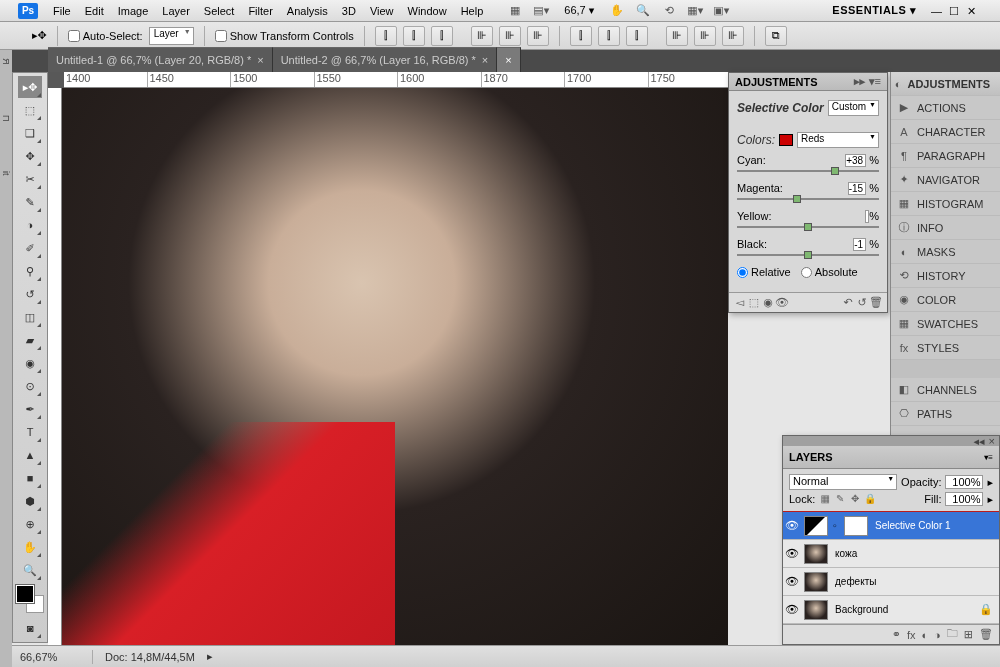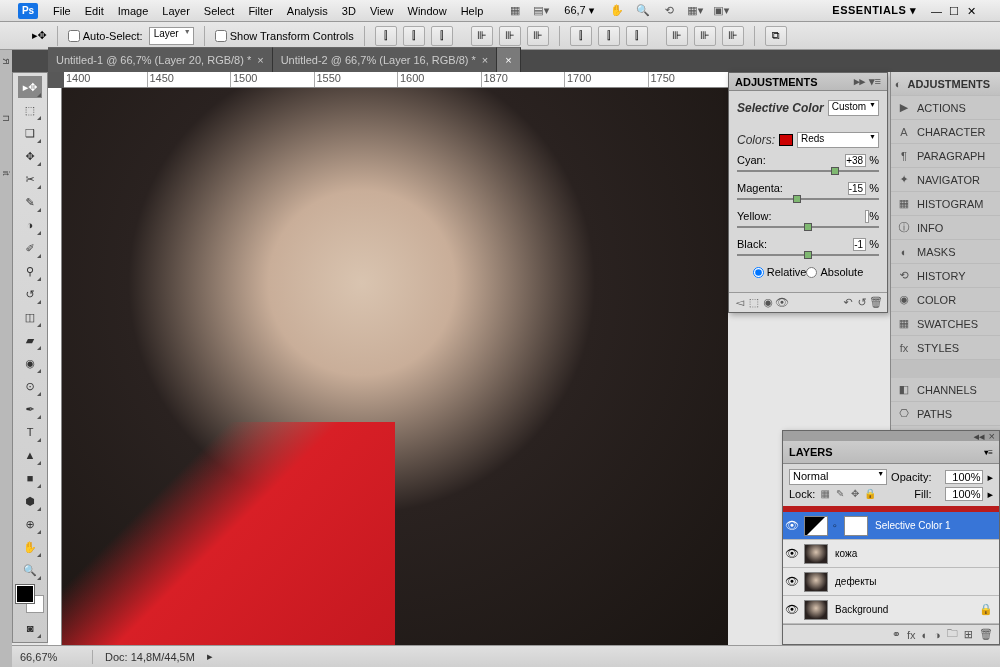"Relative" .radio-row { gap: none -> 10px; justify-content: center -> none }
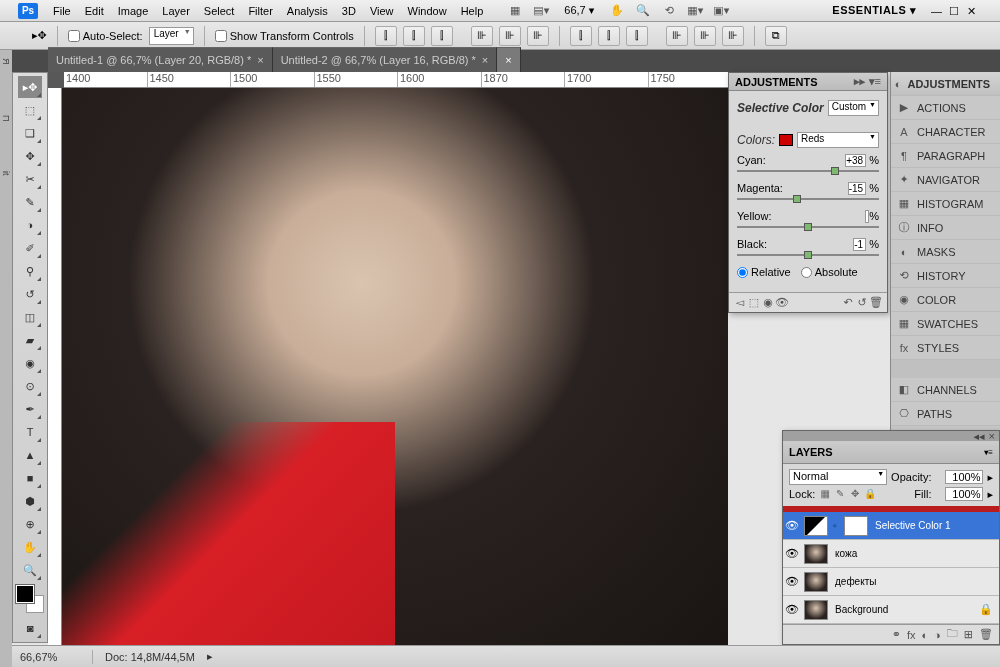"Normal" .layers-opts { border-bottom: 6px solid #b91c1c -> 1px solid #b91c1c }
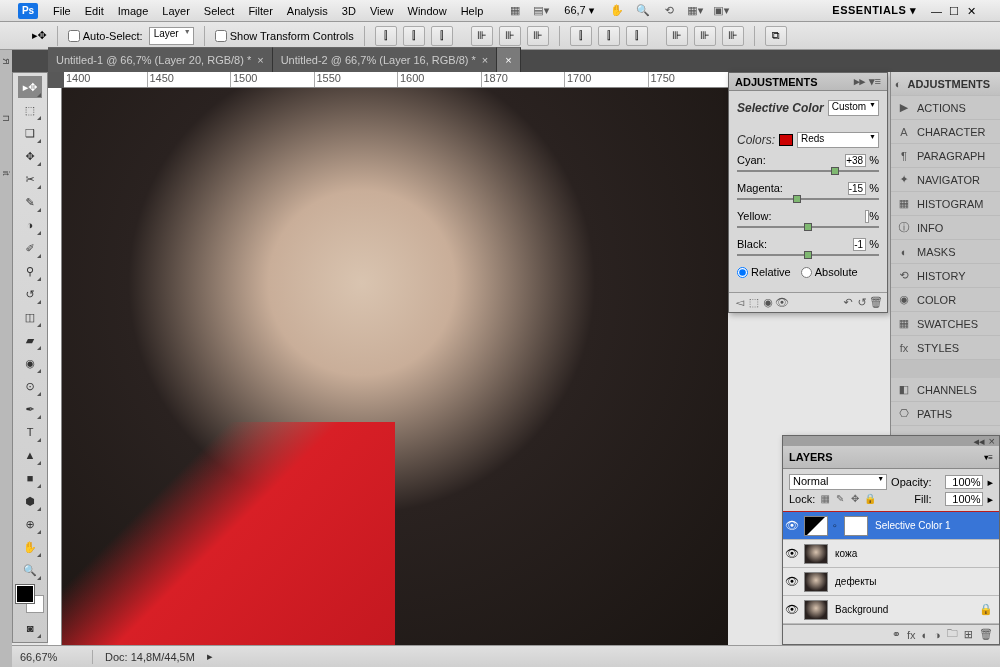"100%" .layers-opts-row .numbox { margin-left: 10px -> none }
